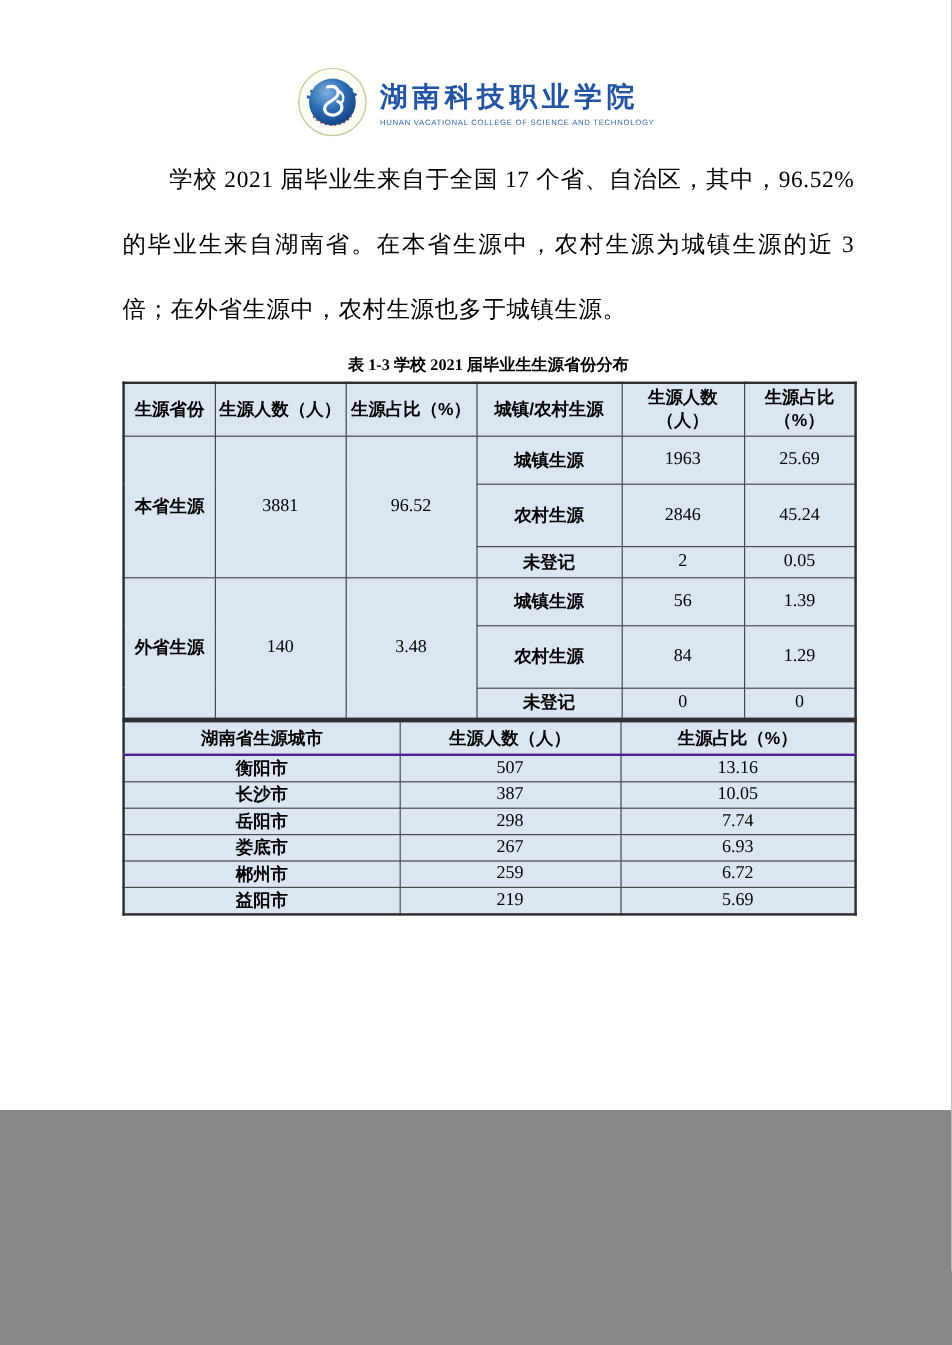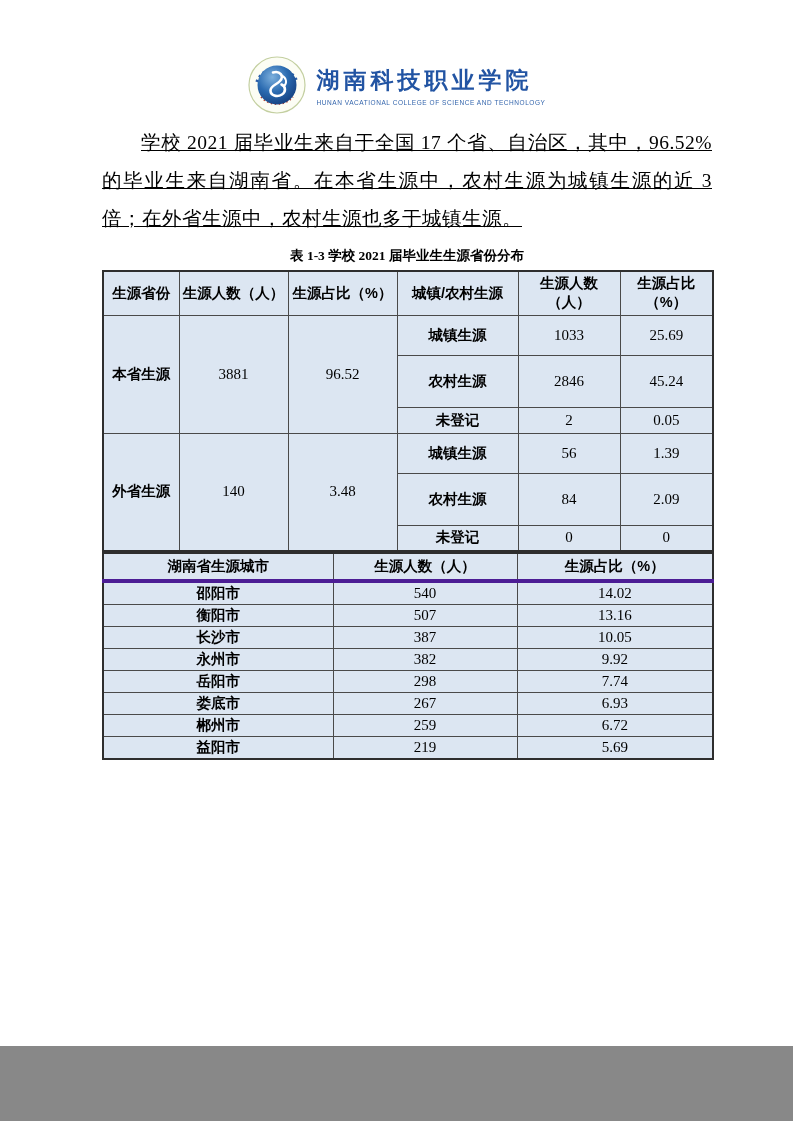"湖南科技职业学院" .page { height: 1046px -> 925px }
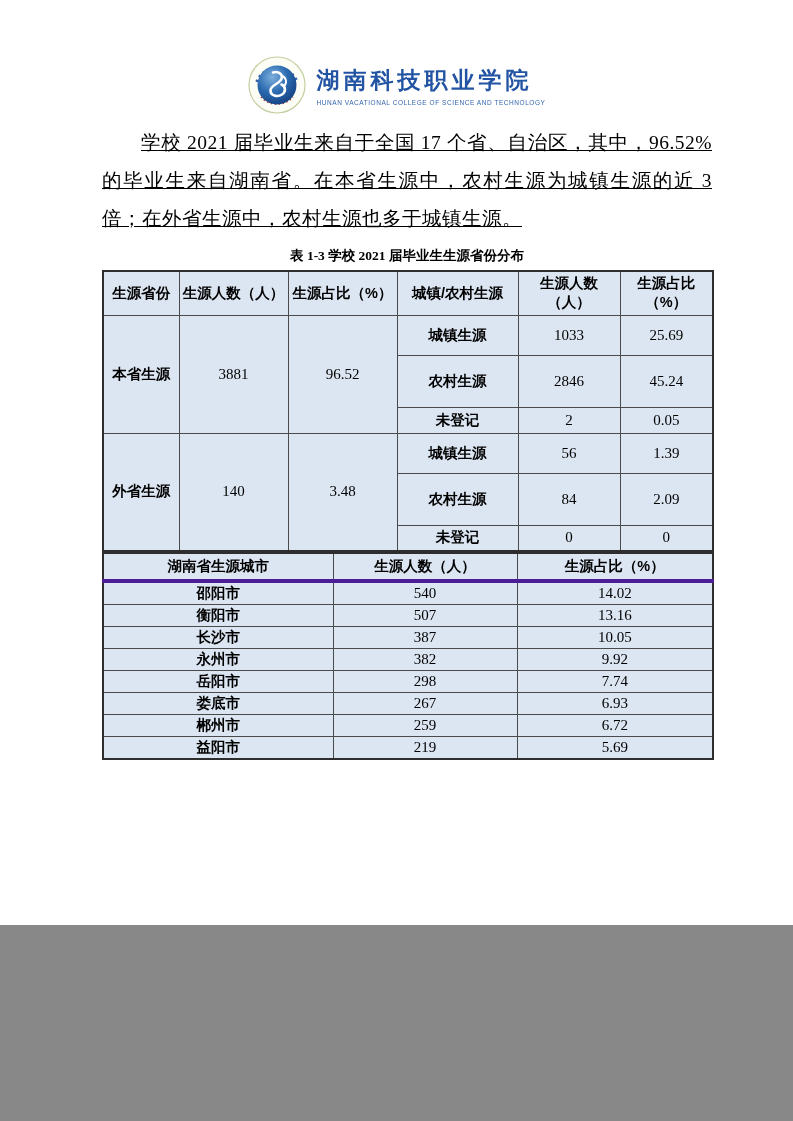"学校 2021 届毕业生来自于全国 17" .para { line-height: 38px -> 54px; text-decoration: underline -> none }
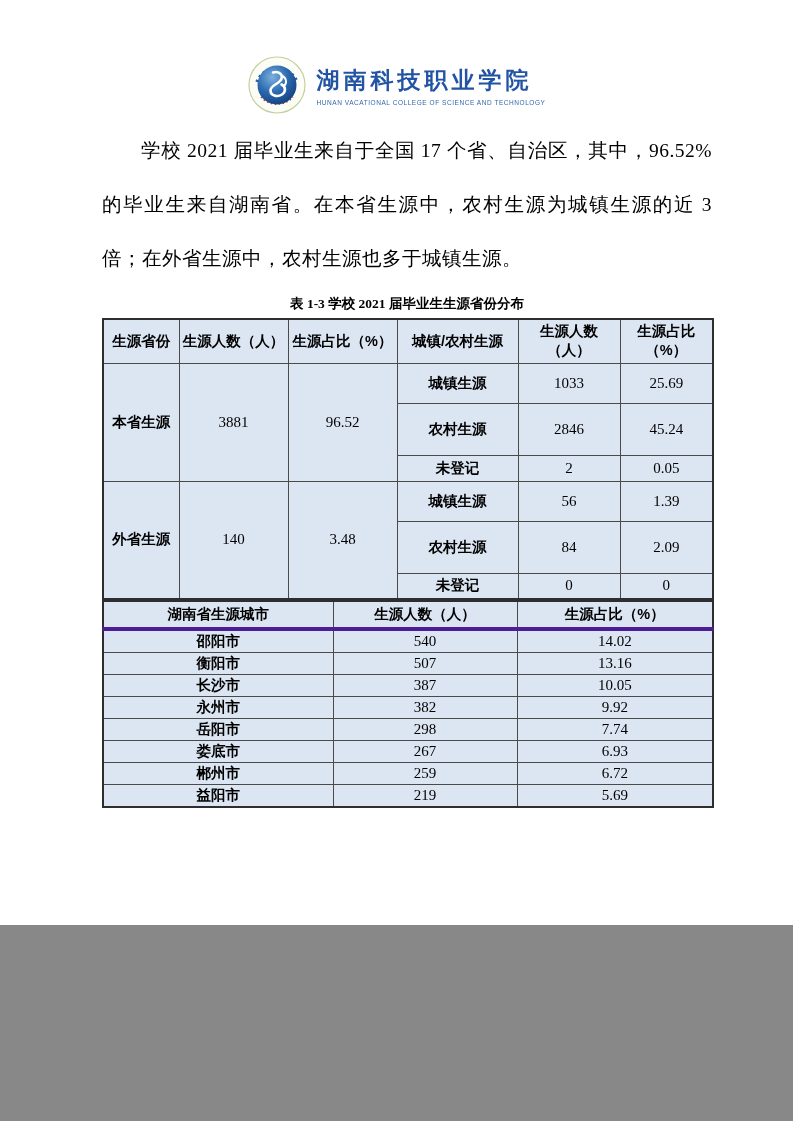"1033" td.num { text: 1033 -> 1963 }
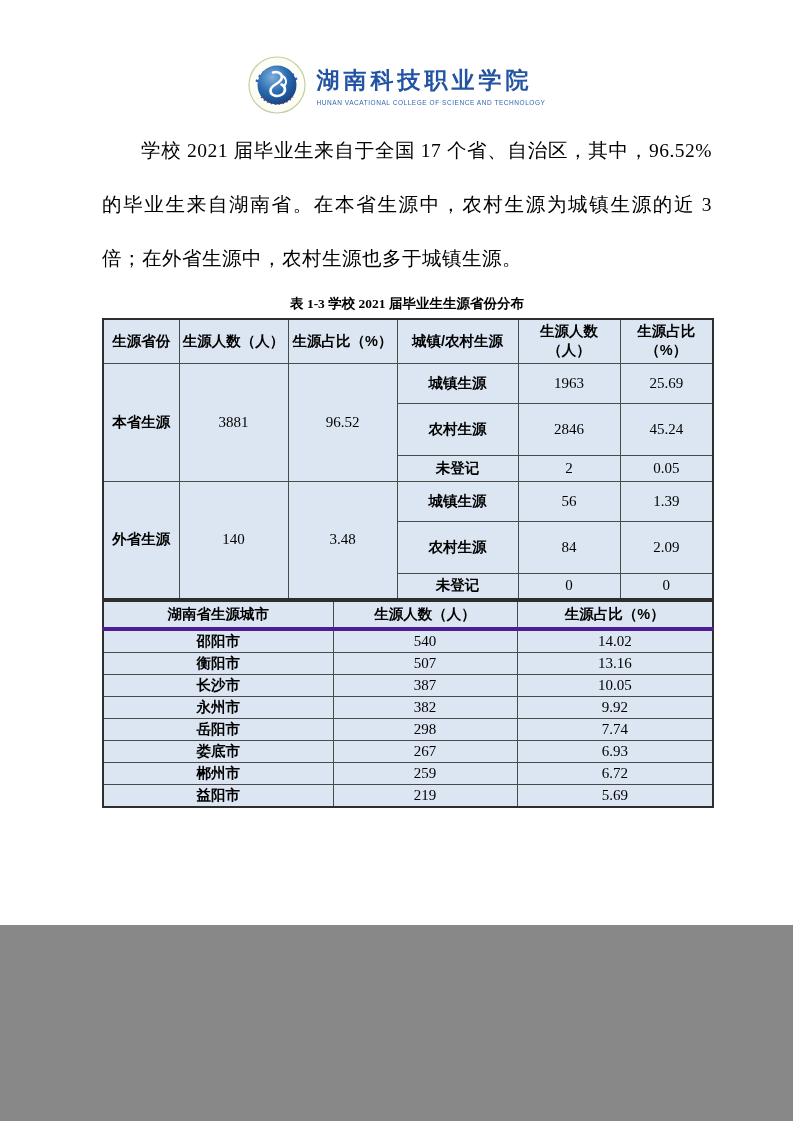"2.09" td.num { text: 2.09 -> 1.29 }
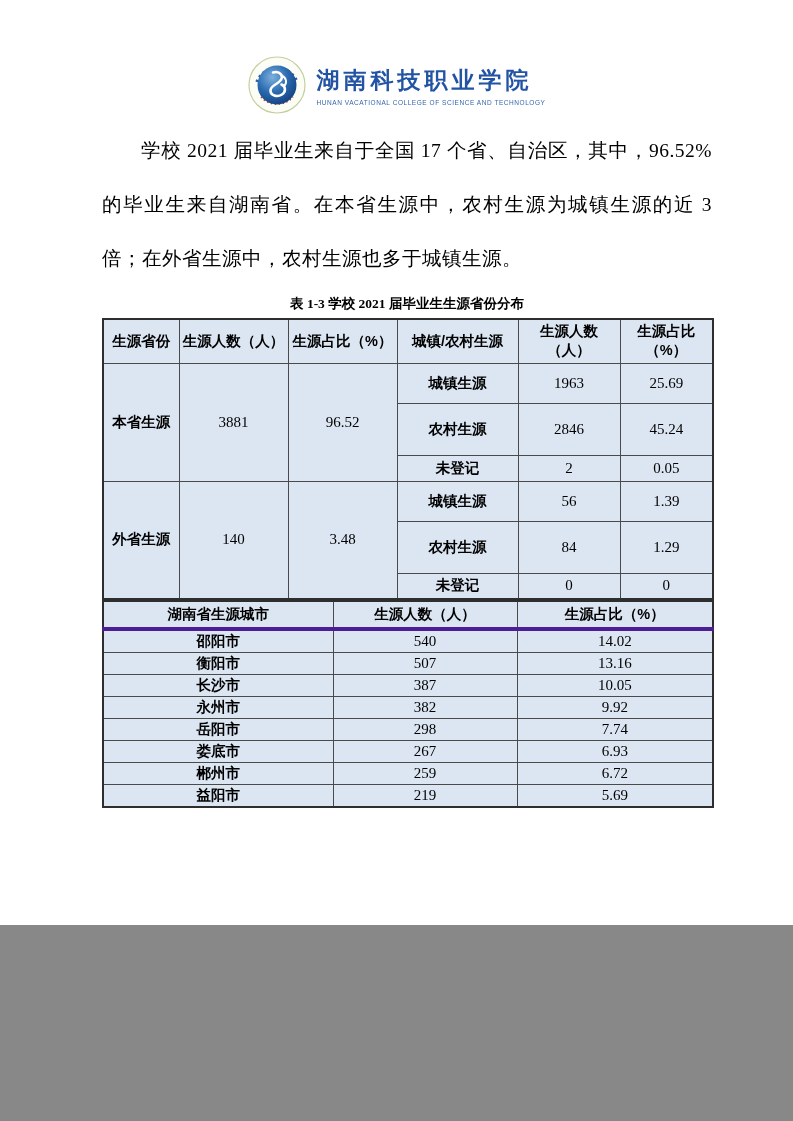"湖南省生源城市" .t2 tr.hrow { border-bottom: 4px solid #4c1d95 -> 2px solid #4c1d95 }
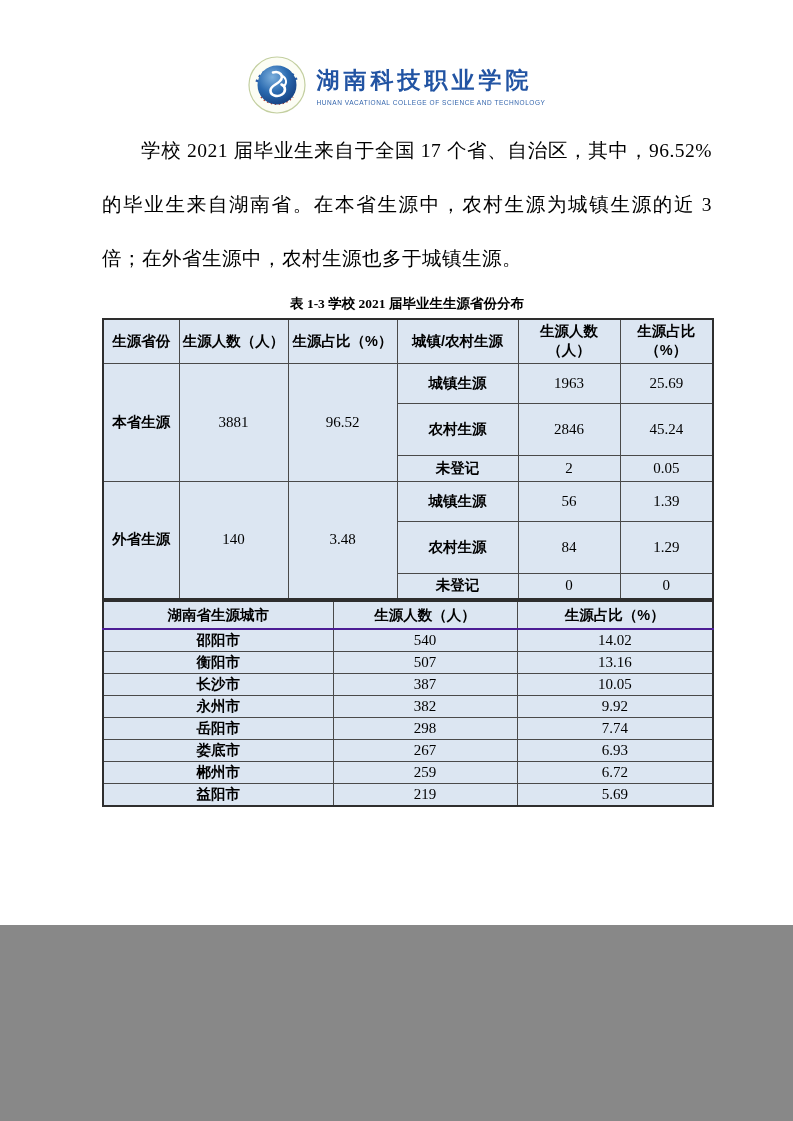"邵阳市" tr { html: <tr> <td>邵阳市</td> <td>540</td> <td>14.02</td> </tr> -> none }
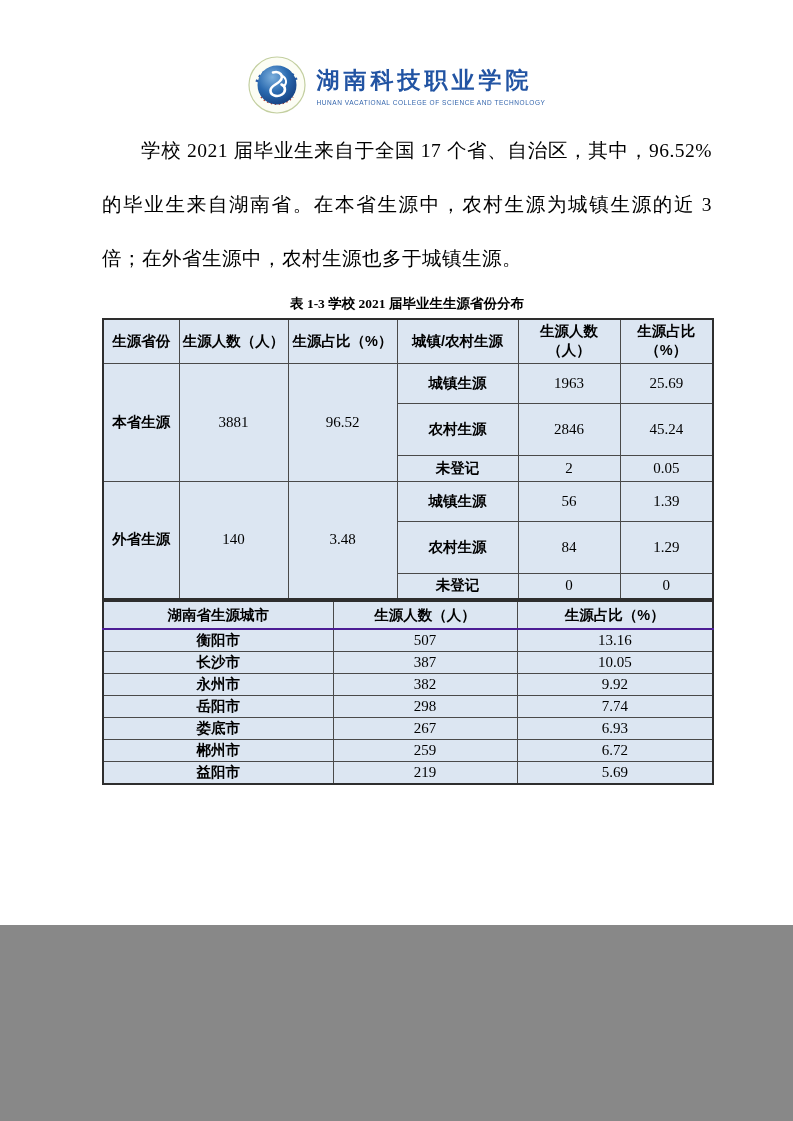"永州市" tr { html: <tr> <td>永州市</td> <td>382</td> <td>9.92</td> </tr> -> none }
